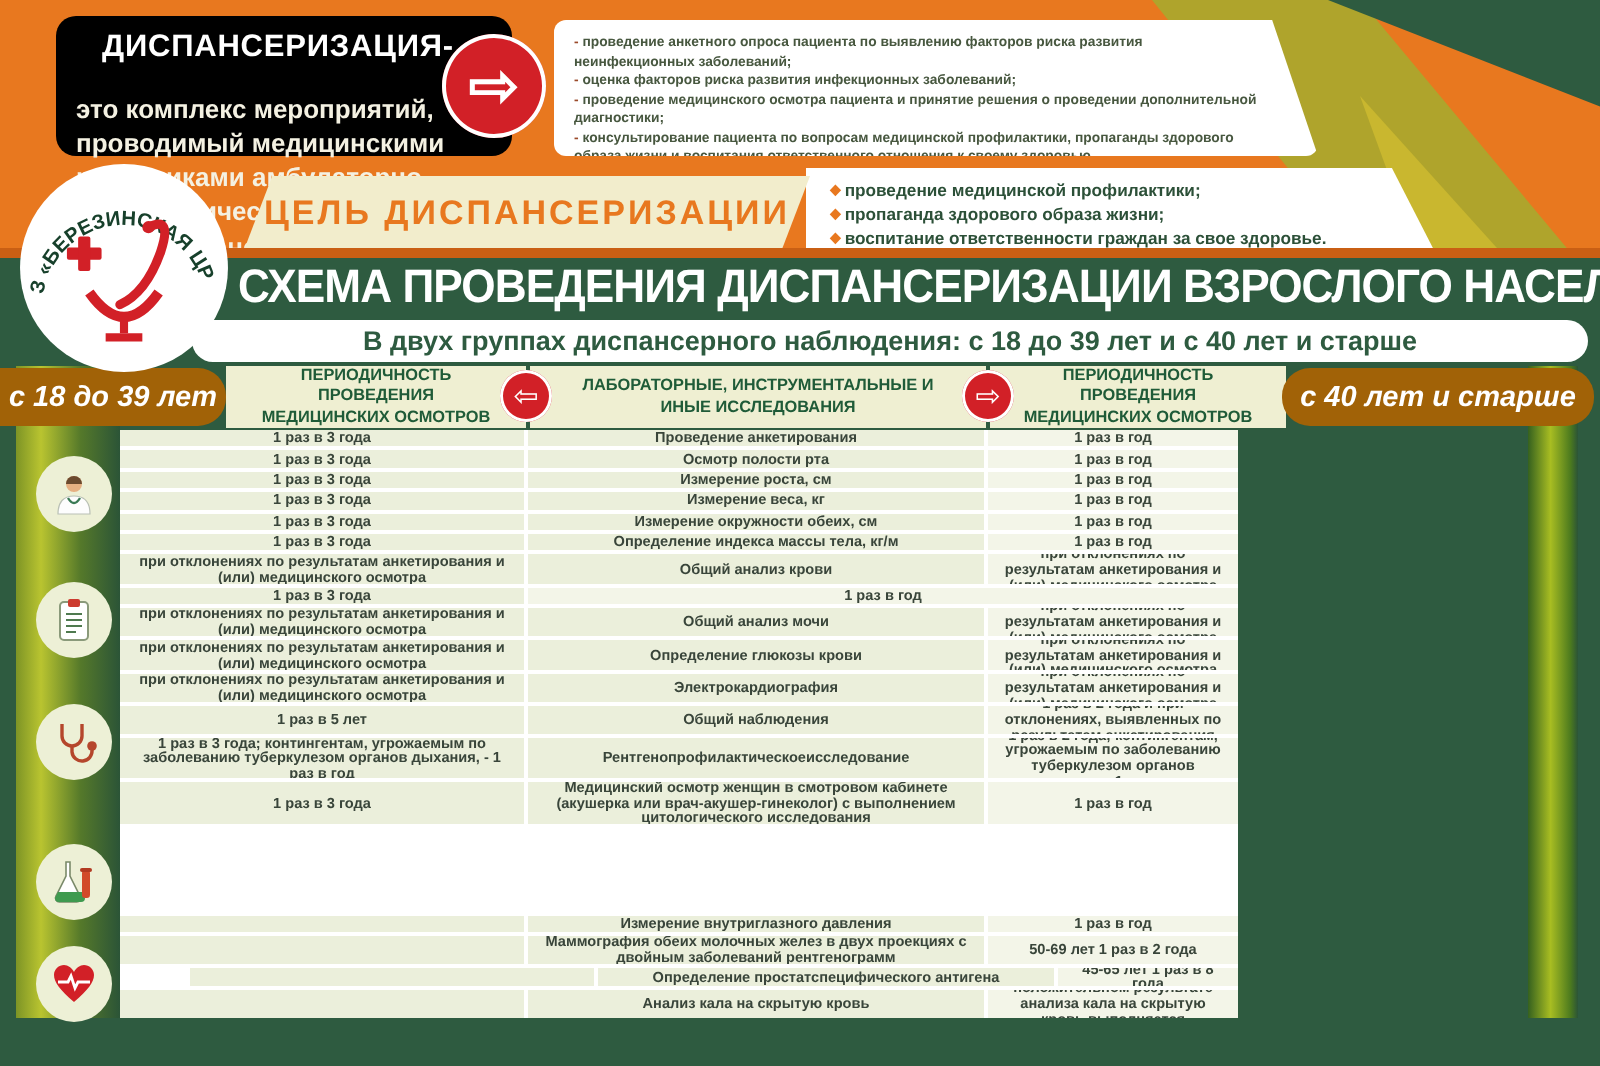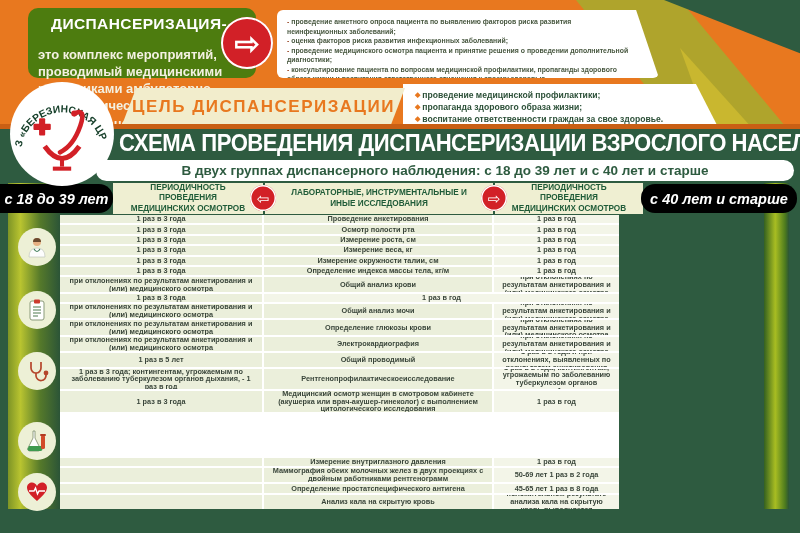"ДИСПАНСЕРИЗАЦИЯ-" .intro-box { background: #4d7c0f -> #000000 }
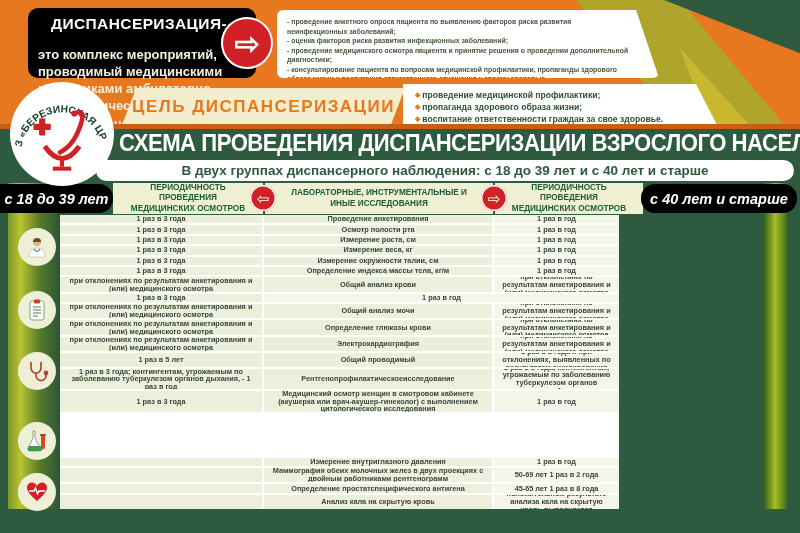"с 18 до 39 лет" .badge { background: #000000 -> #a16207 }
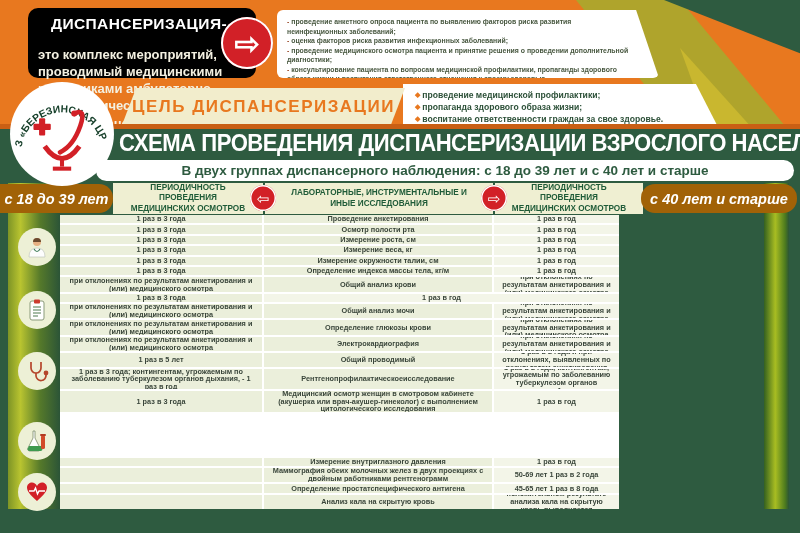"Измерение окружности талии, см" div.td { text: талии -> обеих }
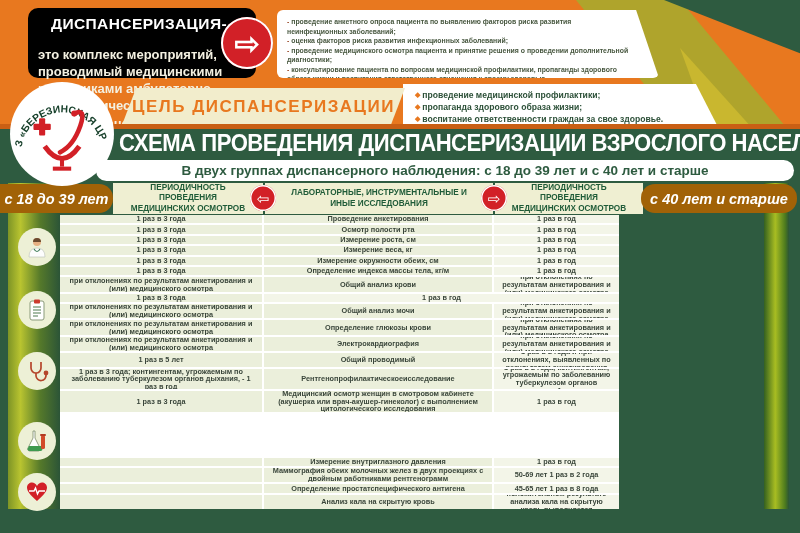"Общий проводимый" div.td { text: проводимый -> наблюдения }
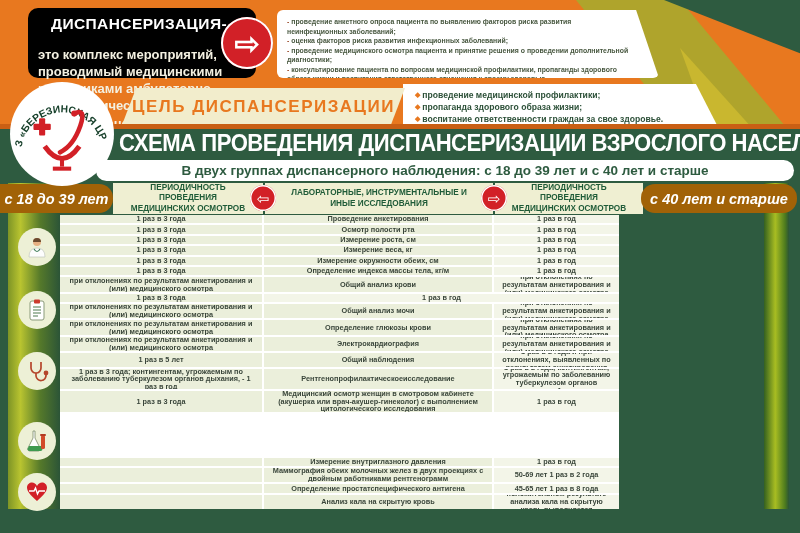"Маммография обеих молочных желез в" div.td { text: работниками -> заболеваний }
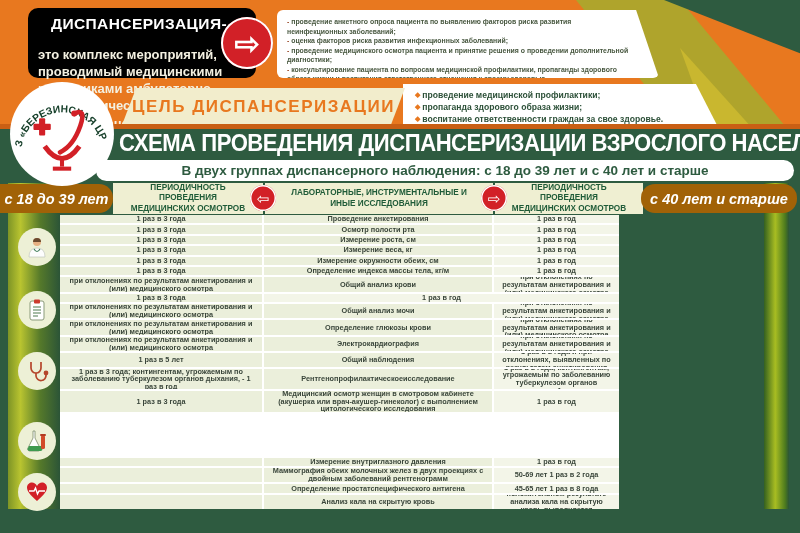"Определение простатспецифического" div.trow { padding-left: none -> 35px }
